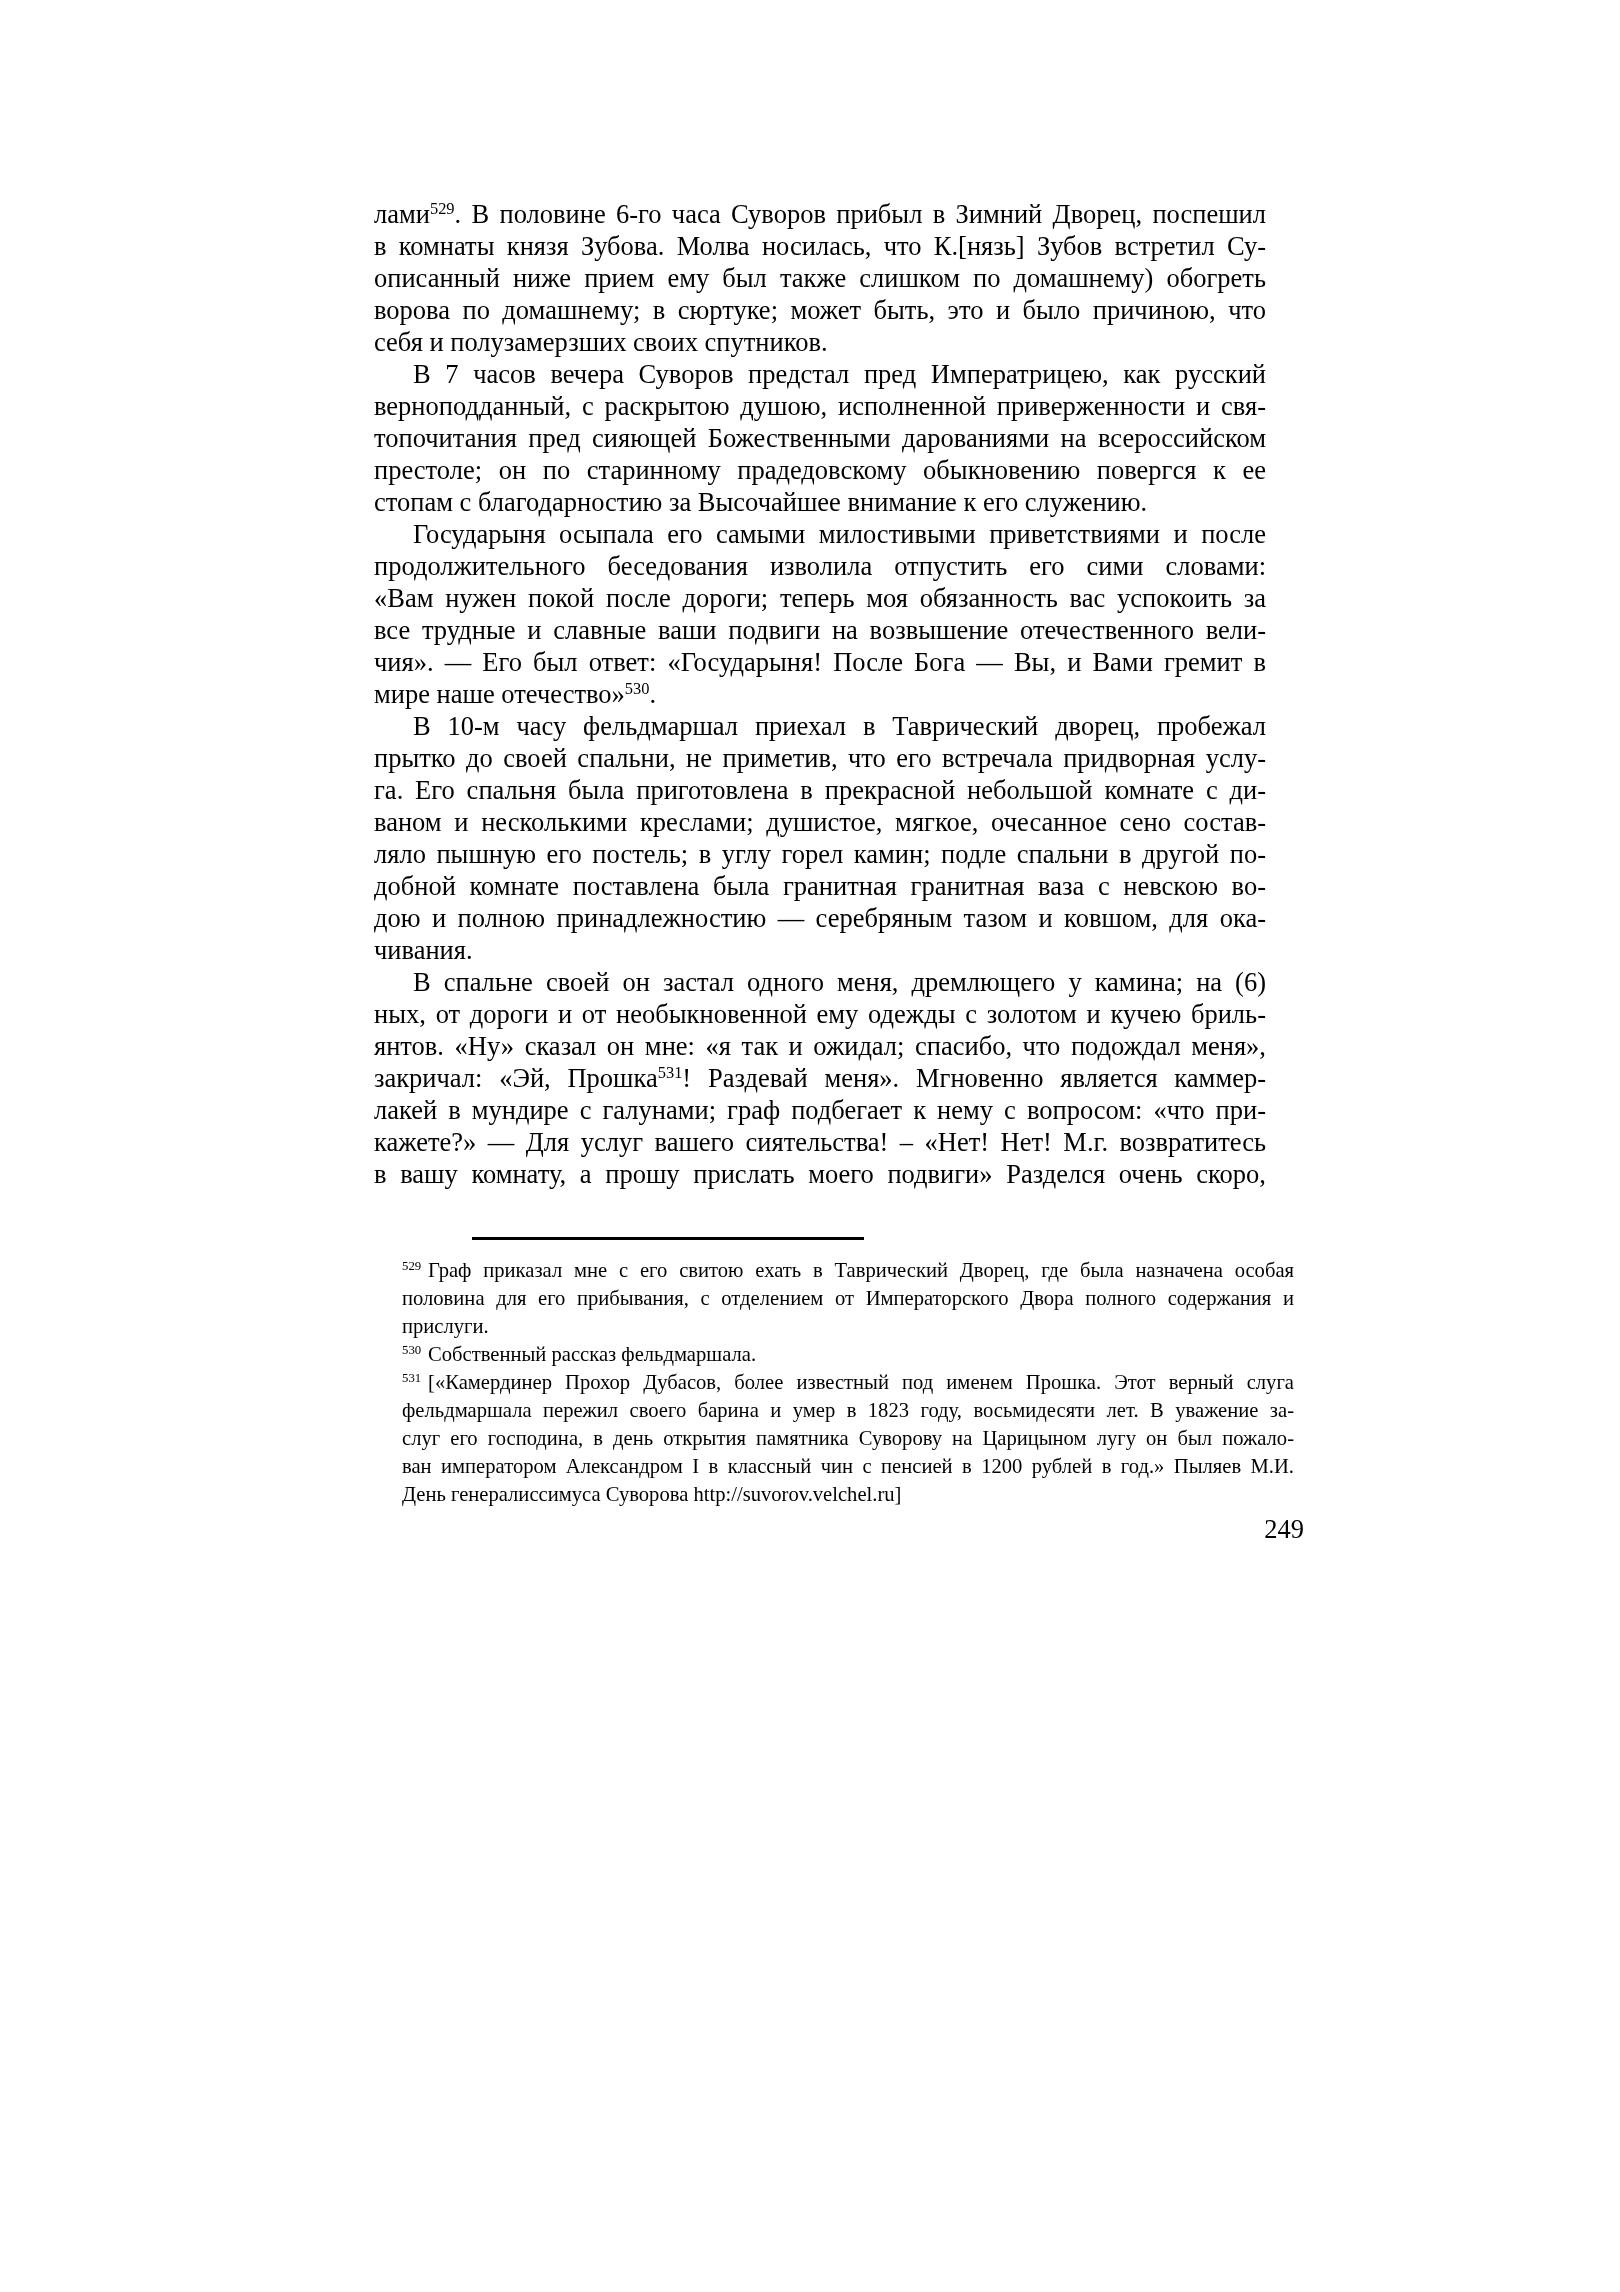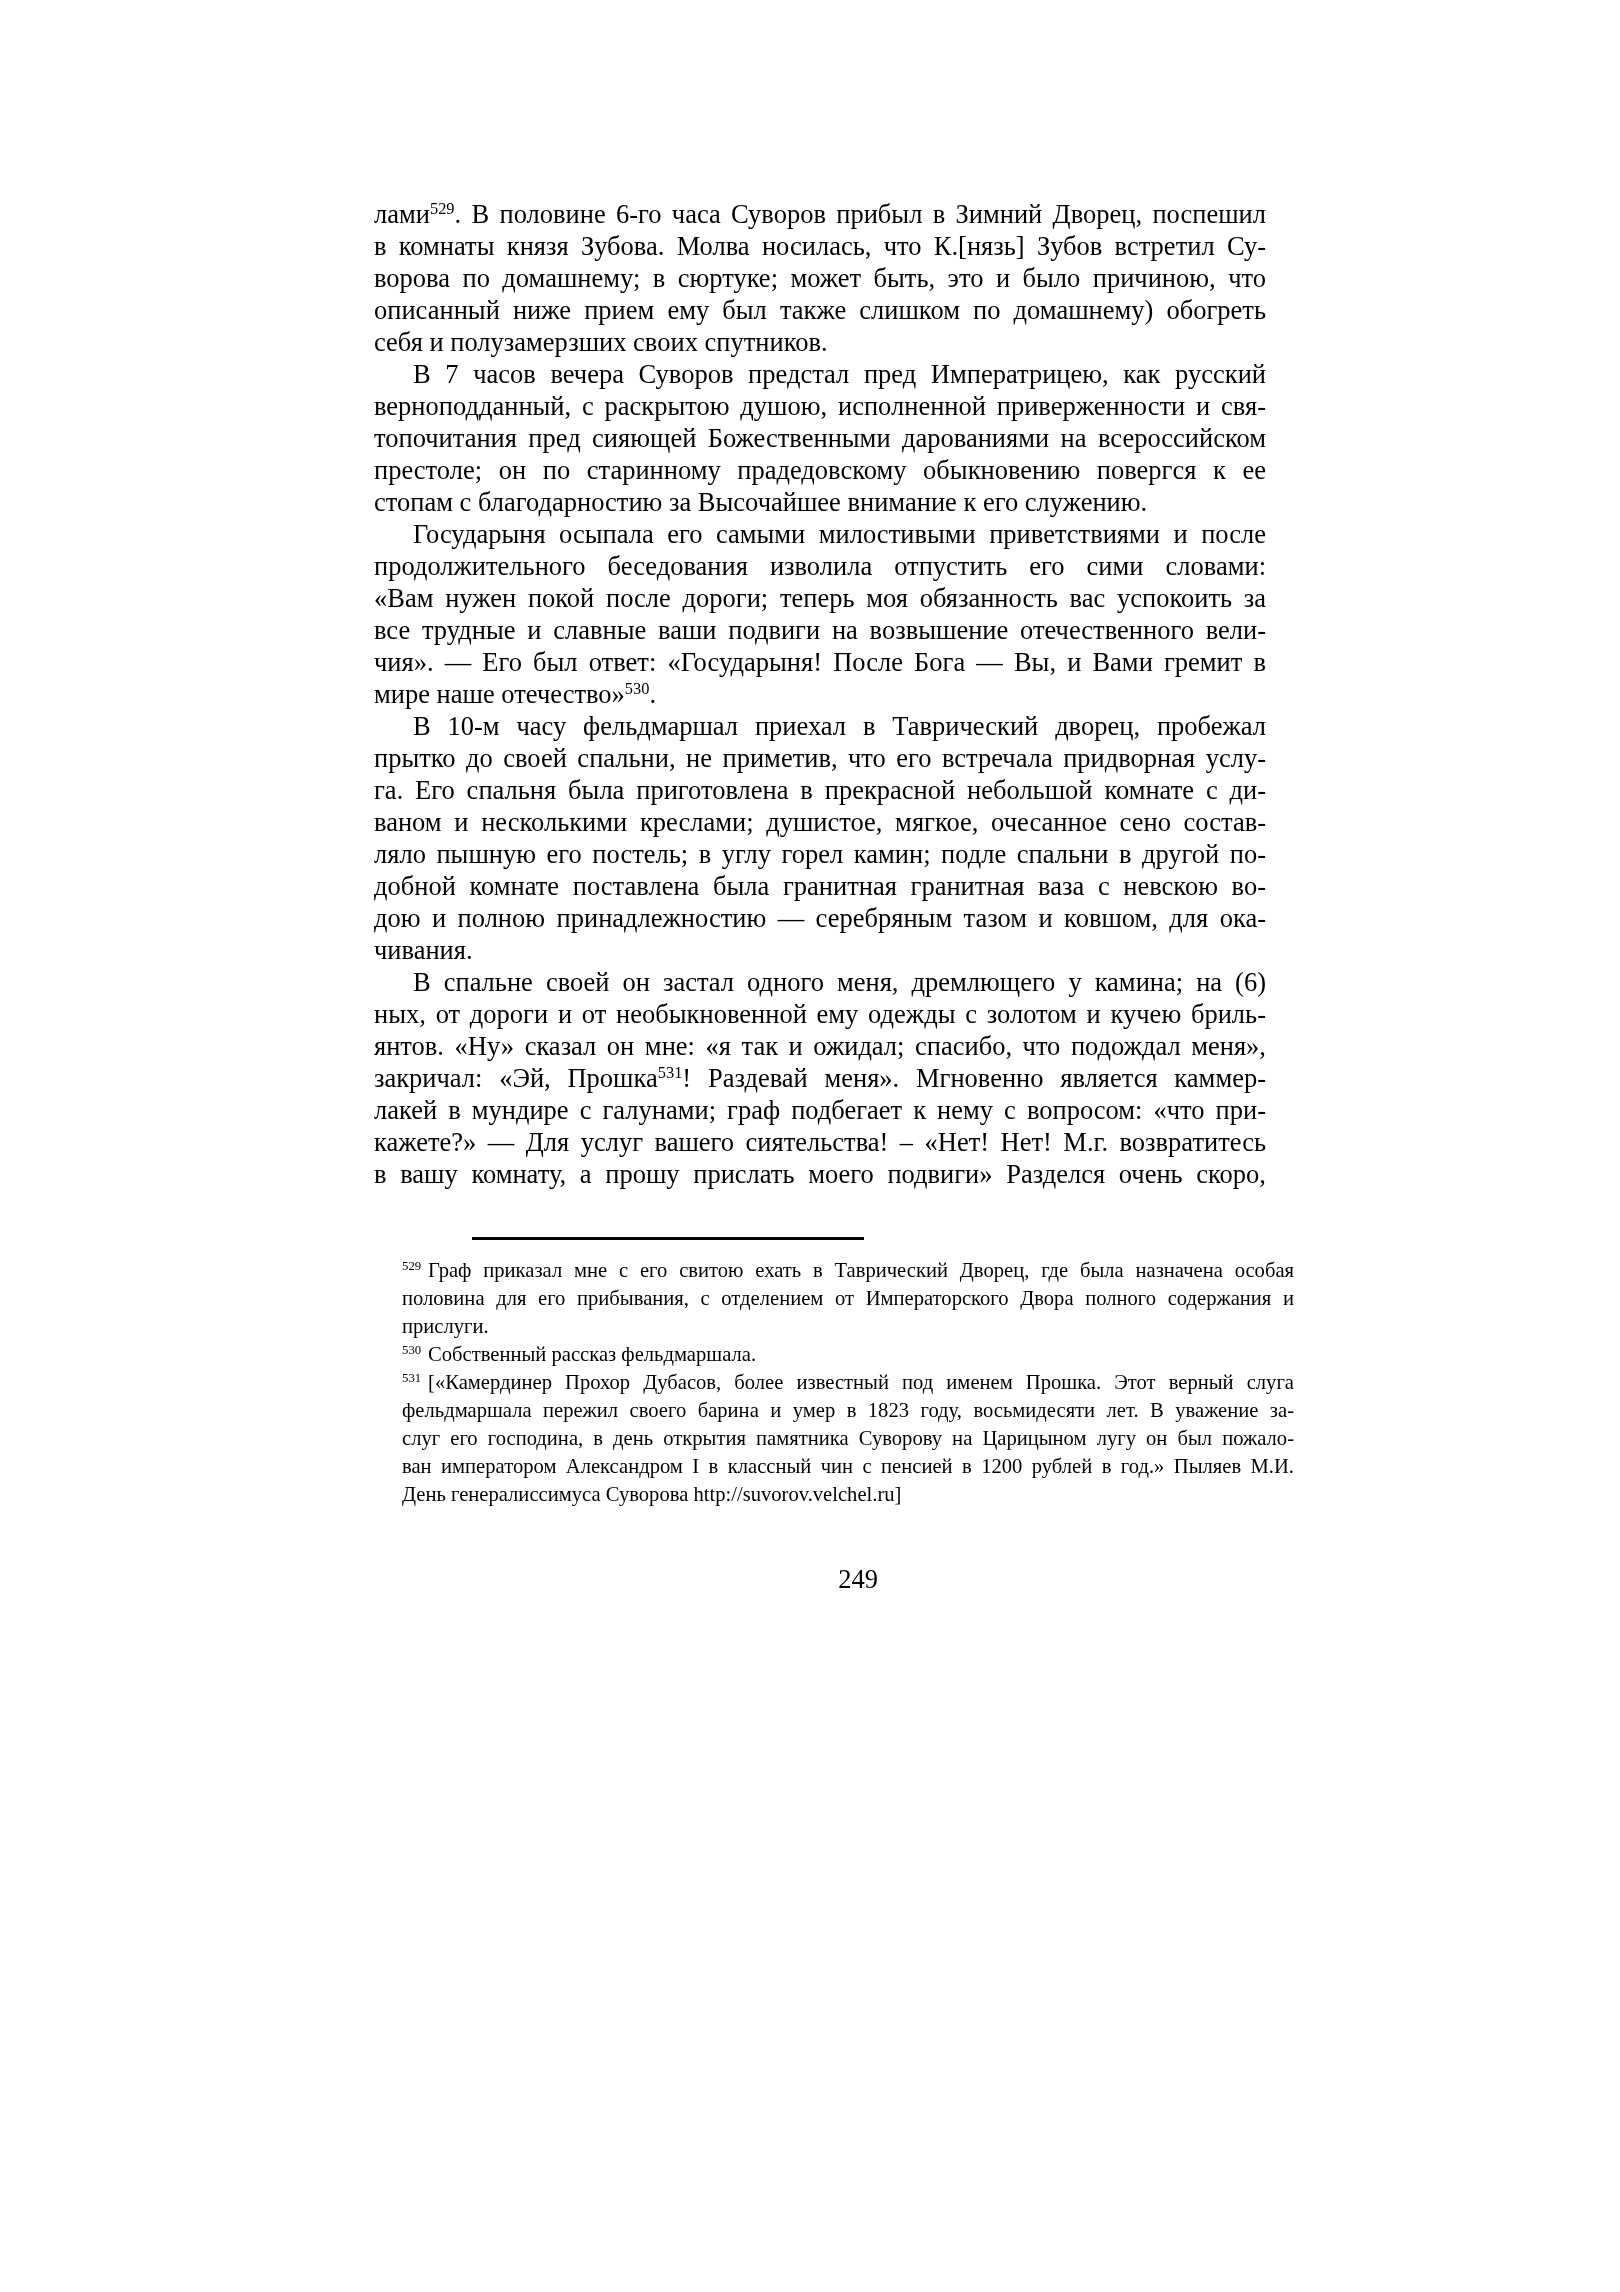"ворова по домашнему; в сюртуке;" div.line { order: before "описанный ниже прием ему был" -> after "описанный ниже прием ему был" }
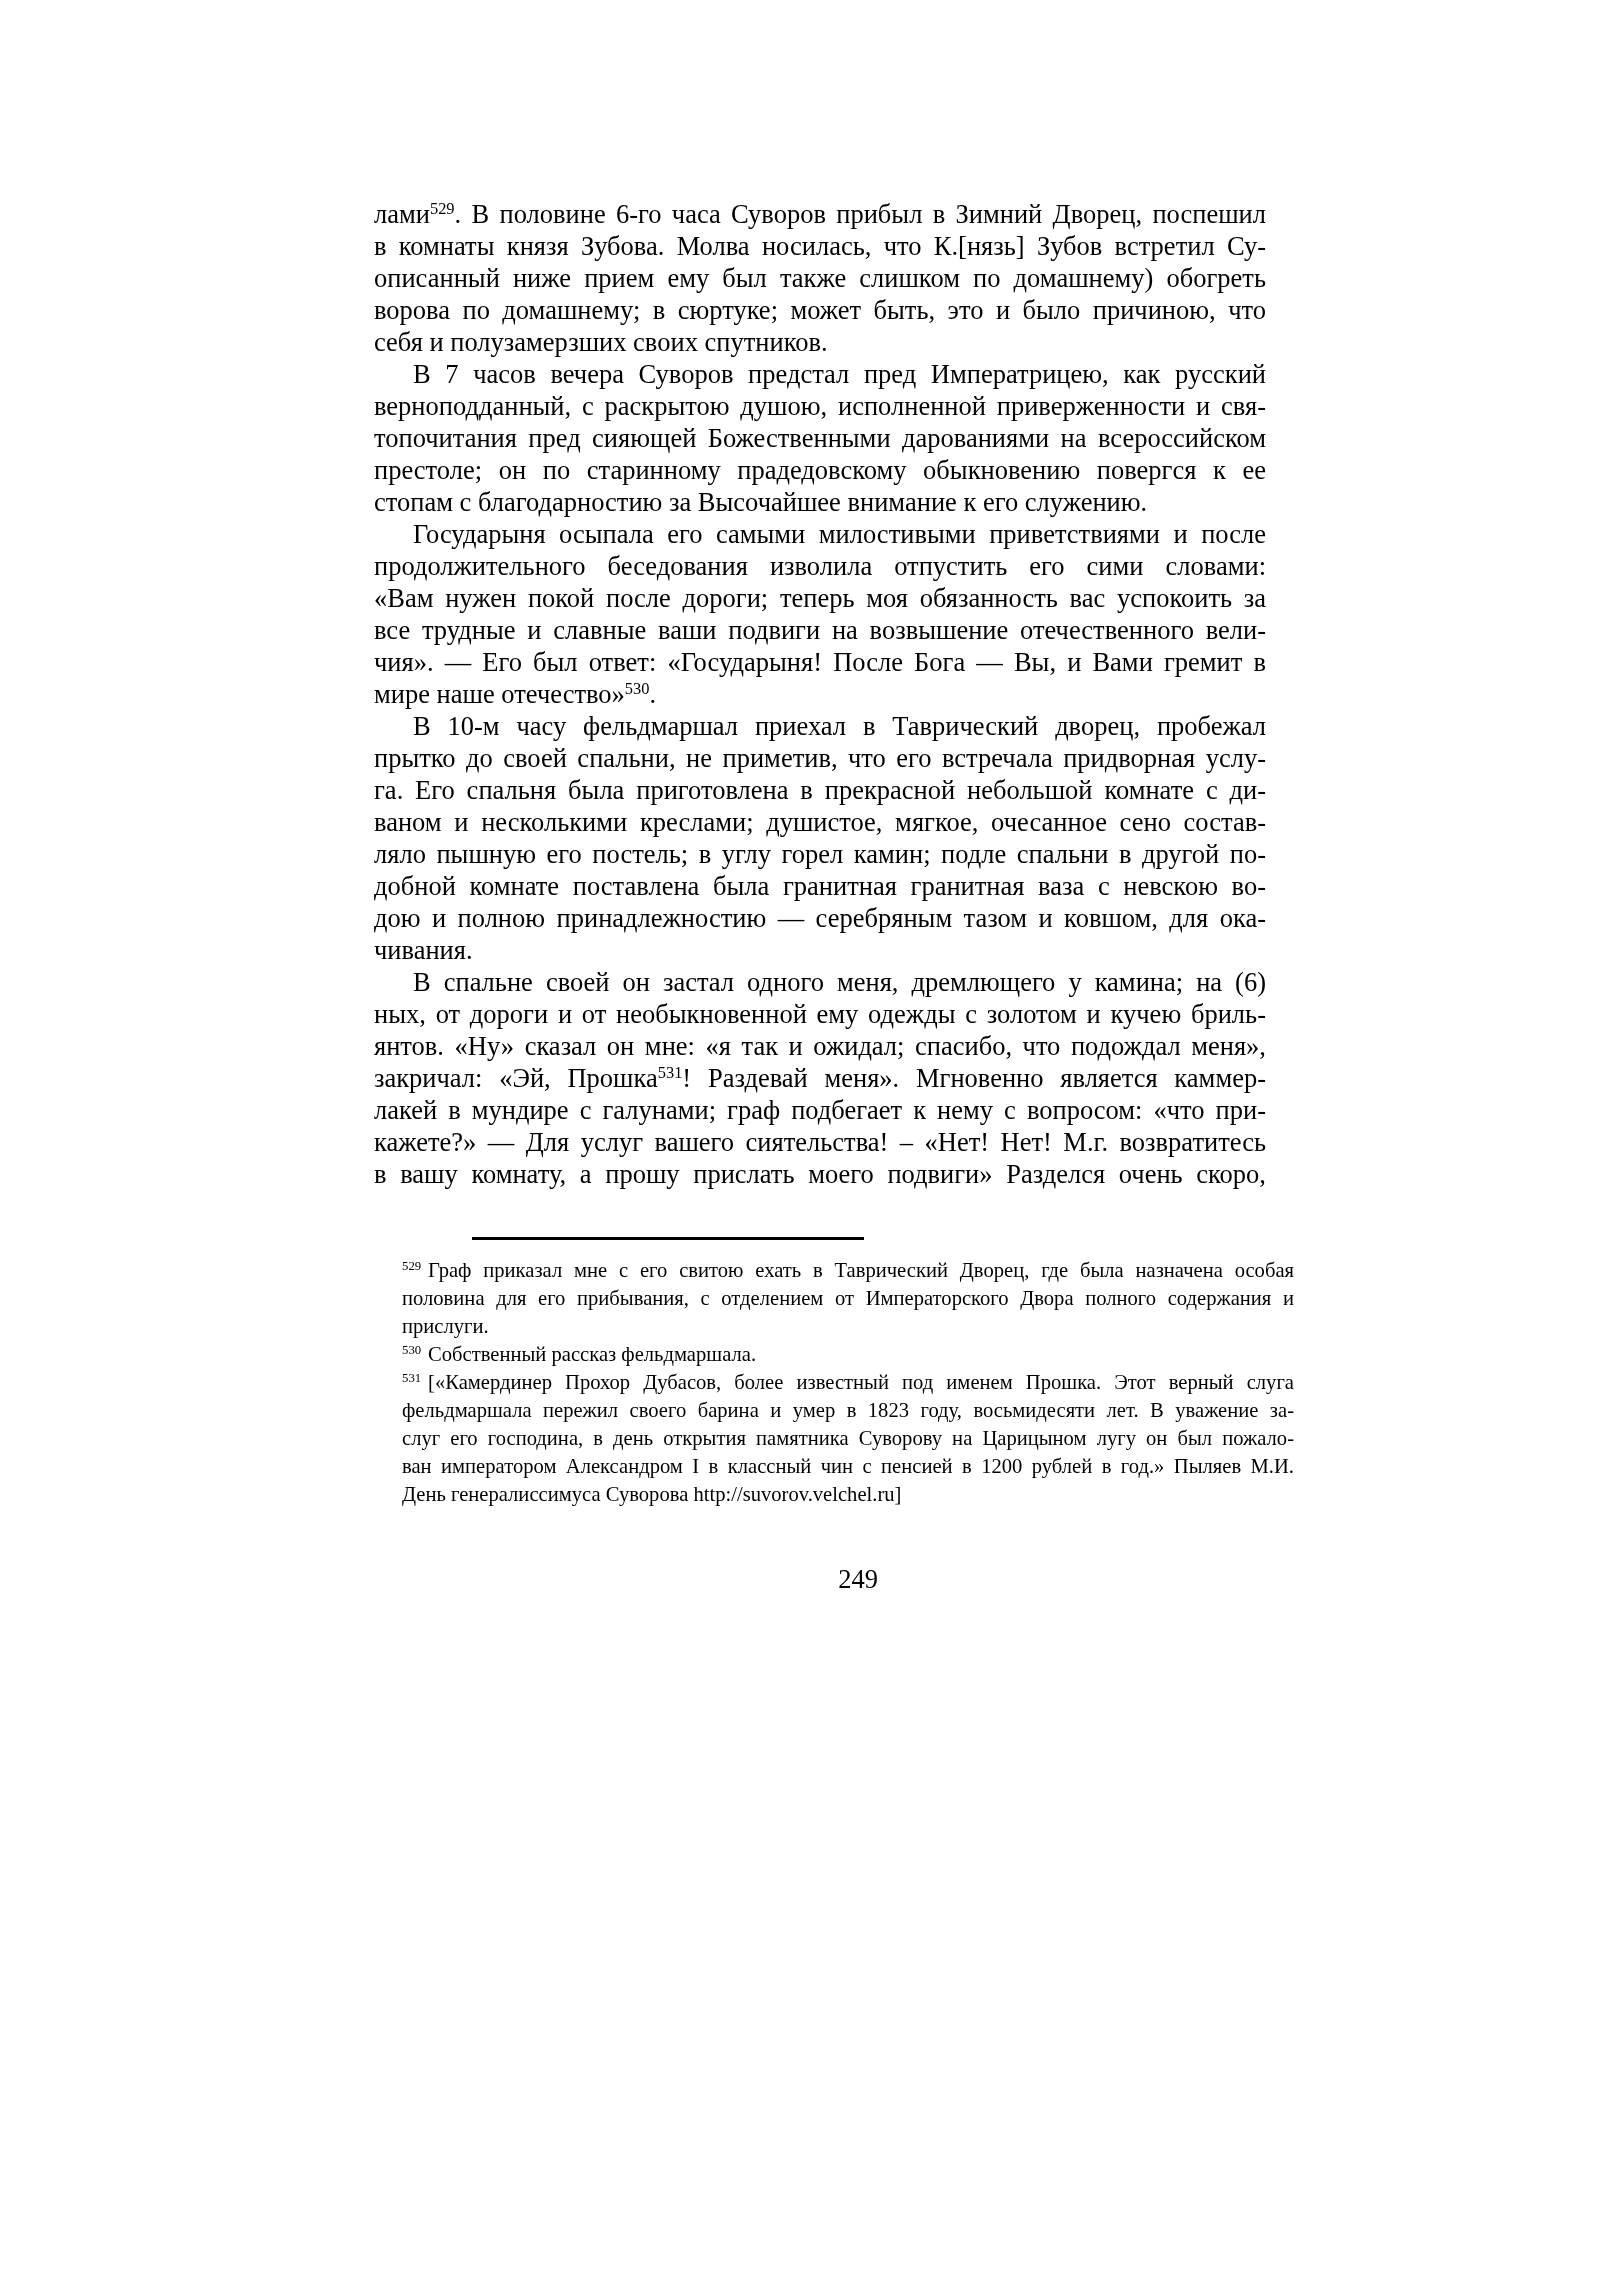"249" .page-number { text-align: center -> right; top: 1563px -> 1513px }
